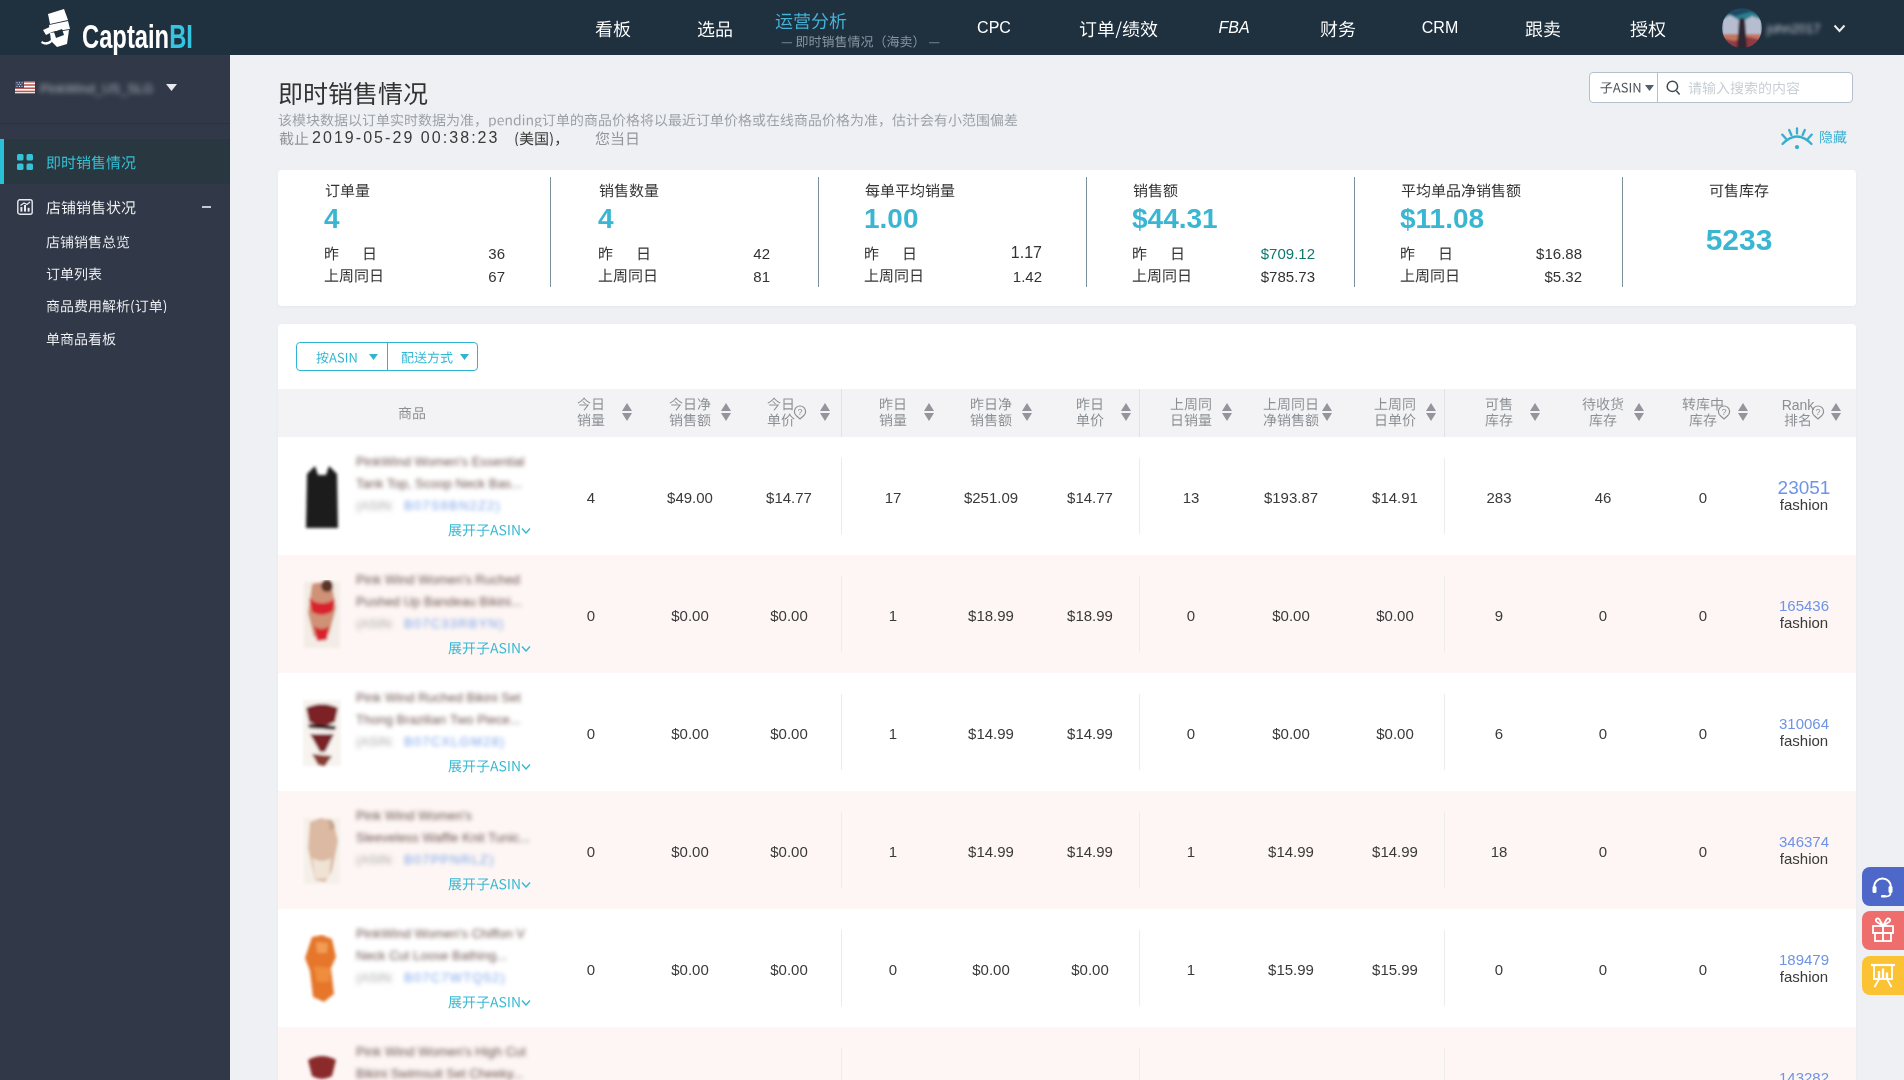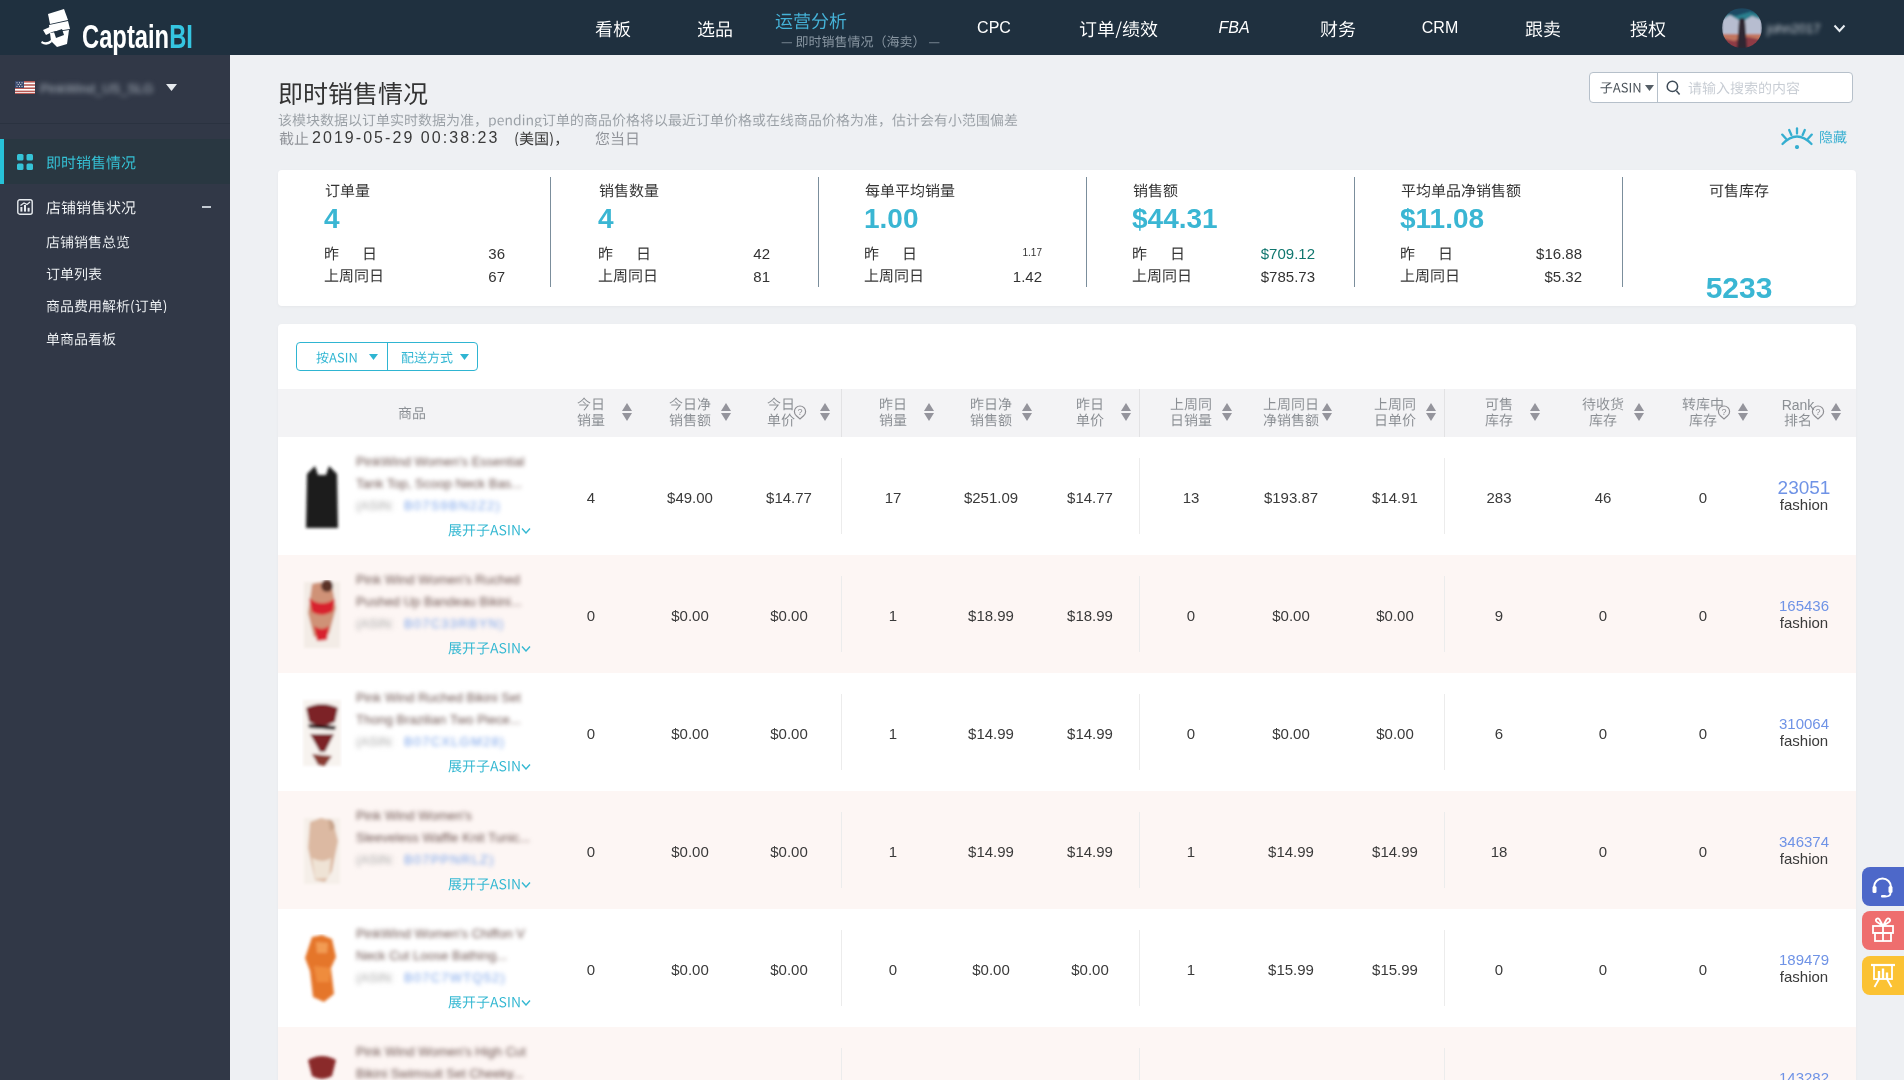"1.17" div.t { font-size: 10px -> 16px }
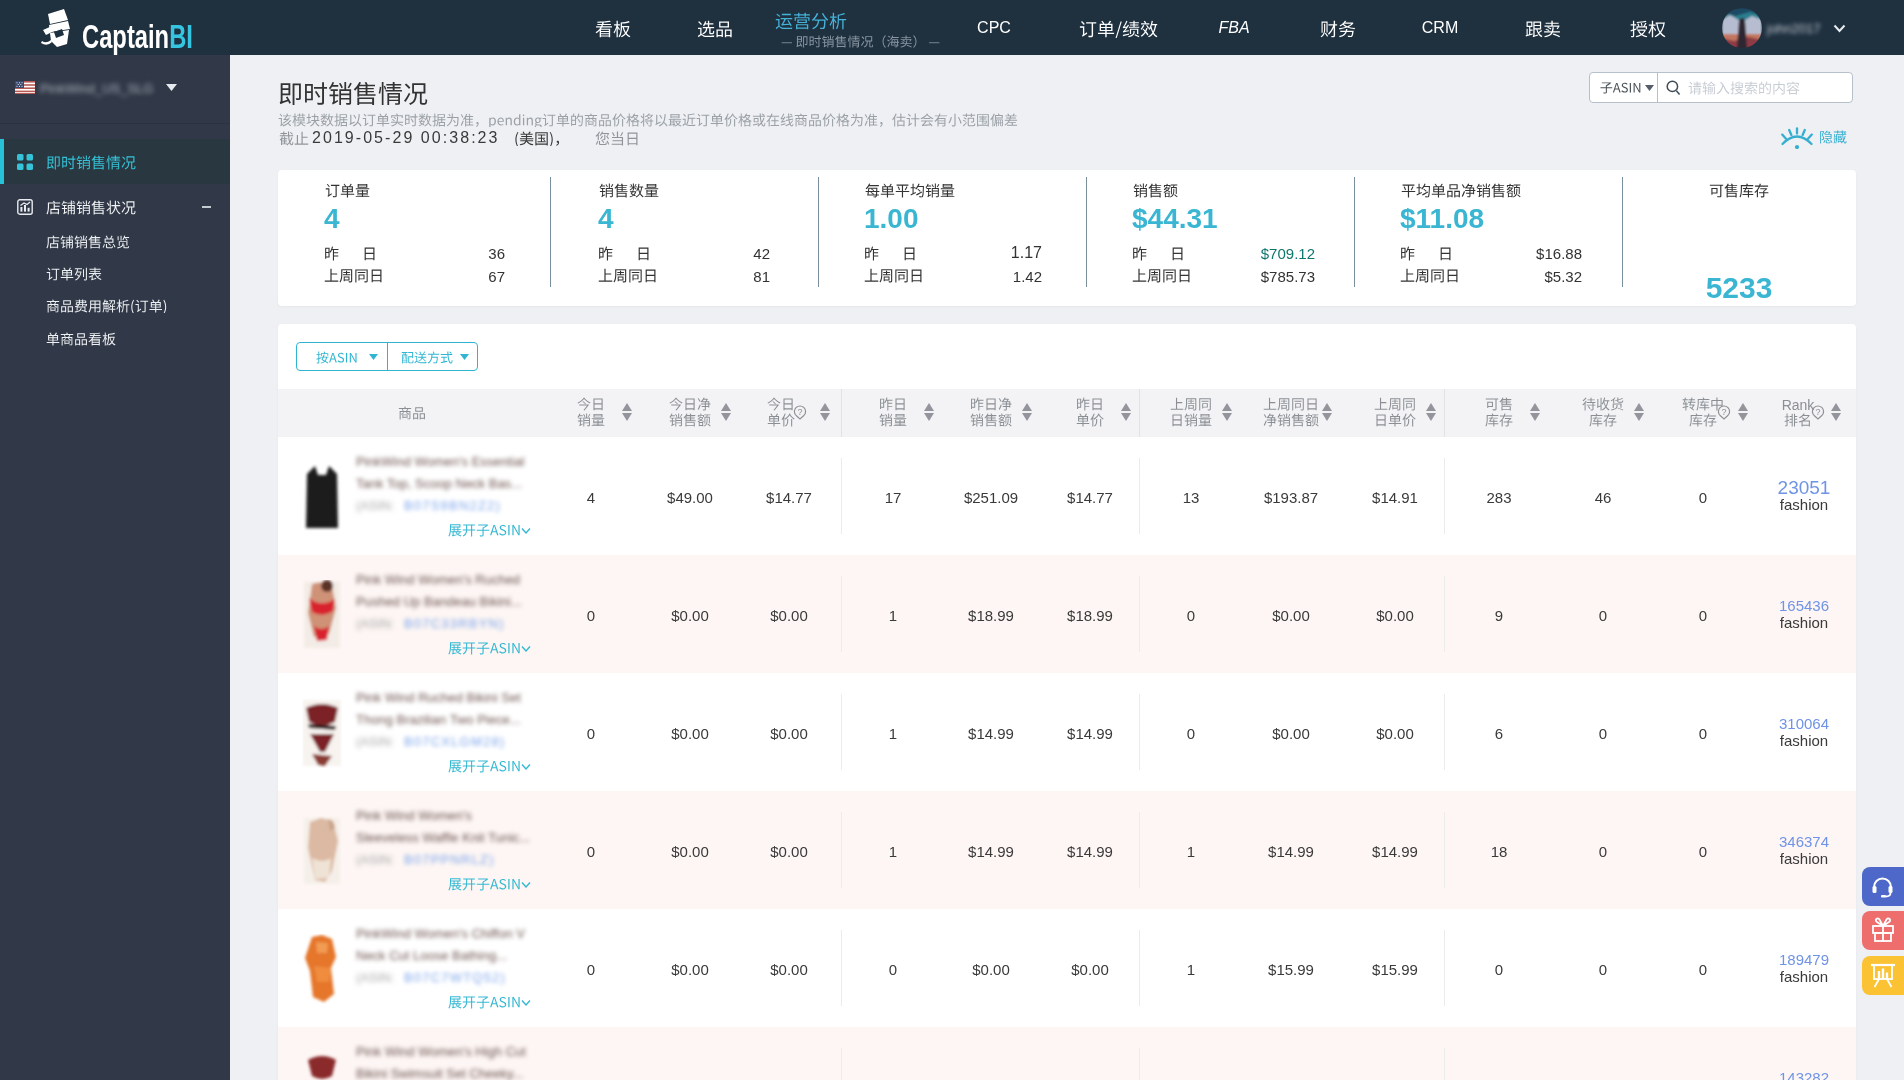"5233" div.t { margin-top: 48px -> none }
